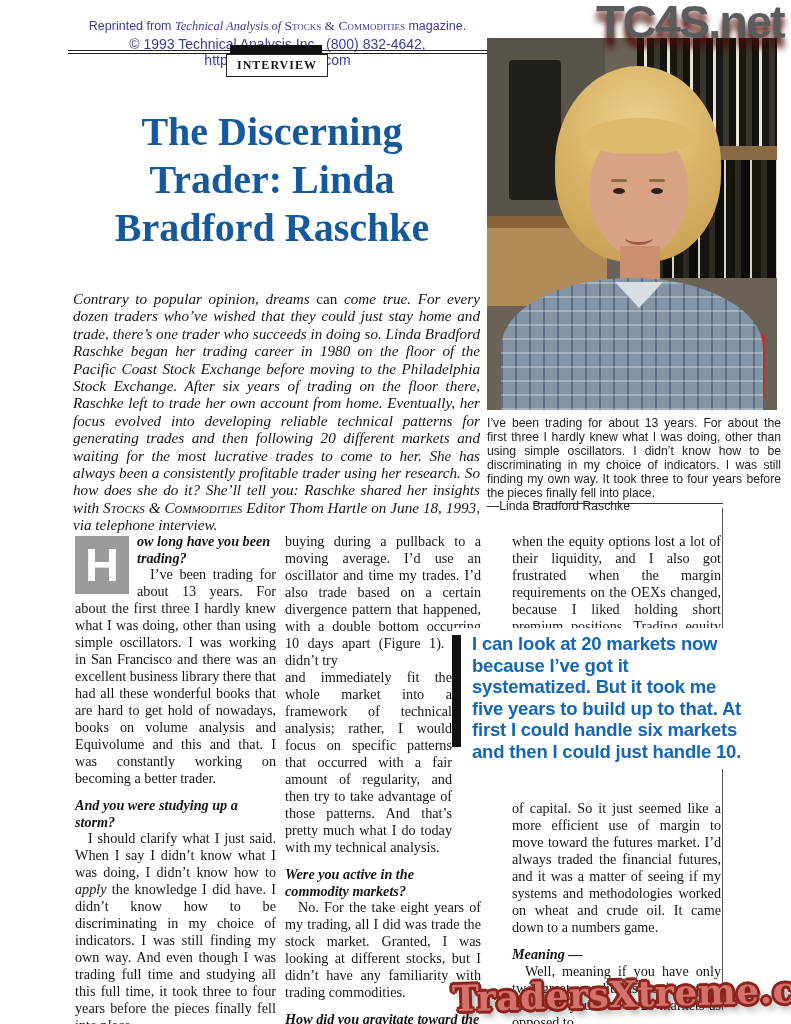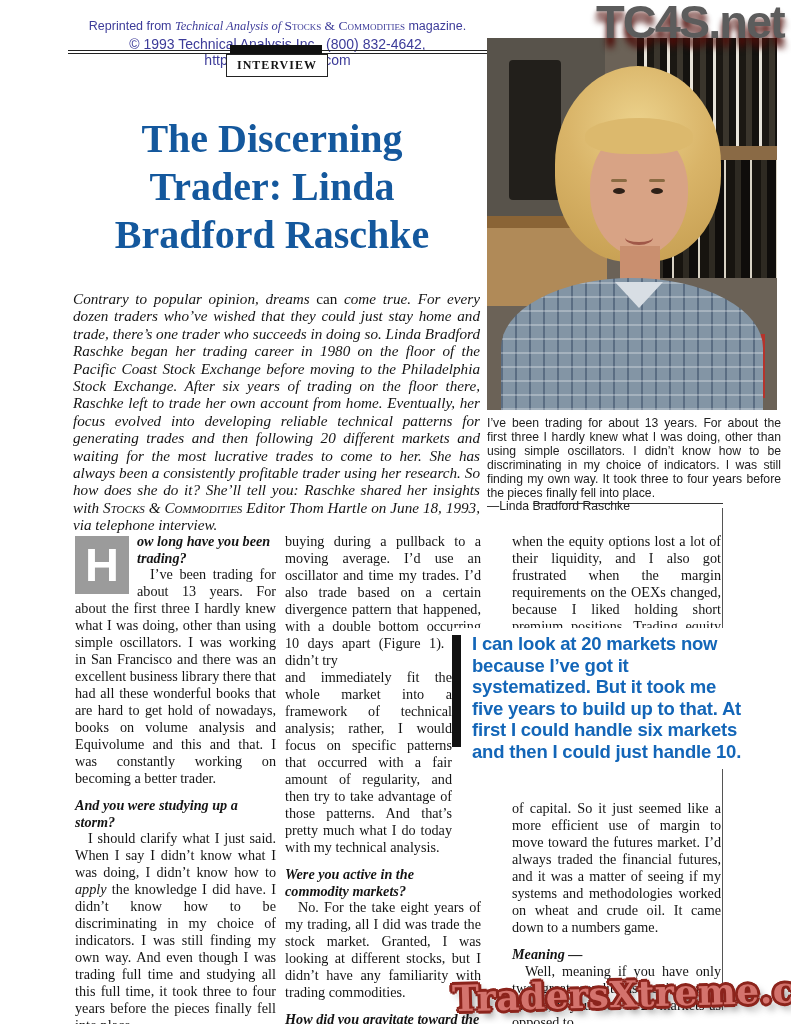"The Discerning Trader: Linda Bradford" .title { top: 115px -> 108px }
